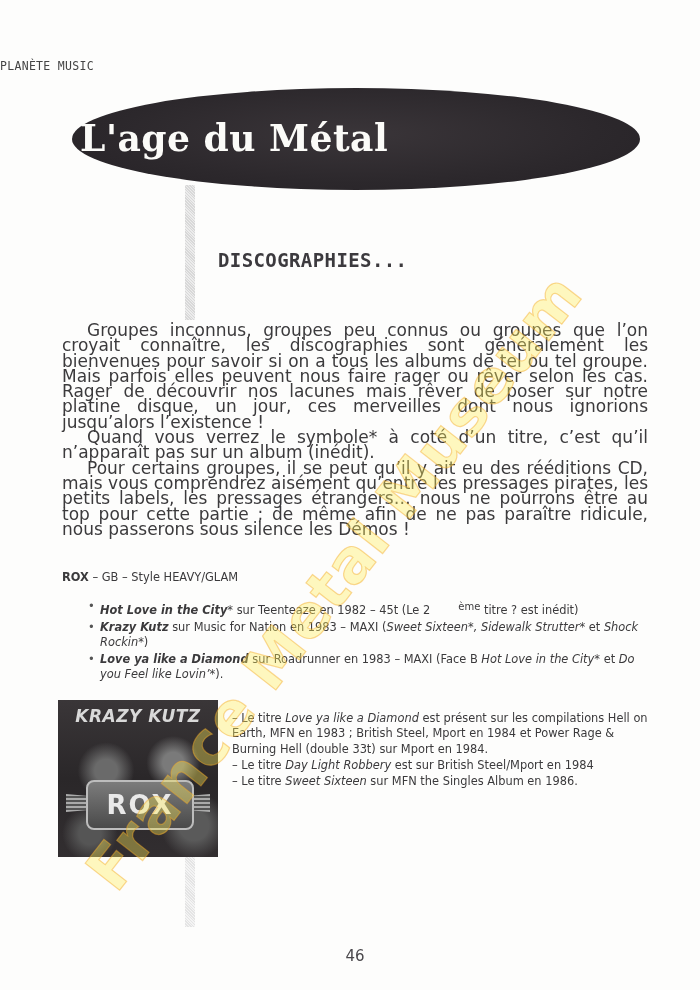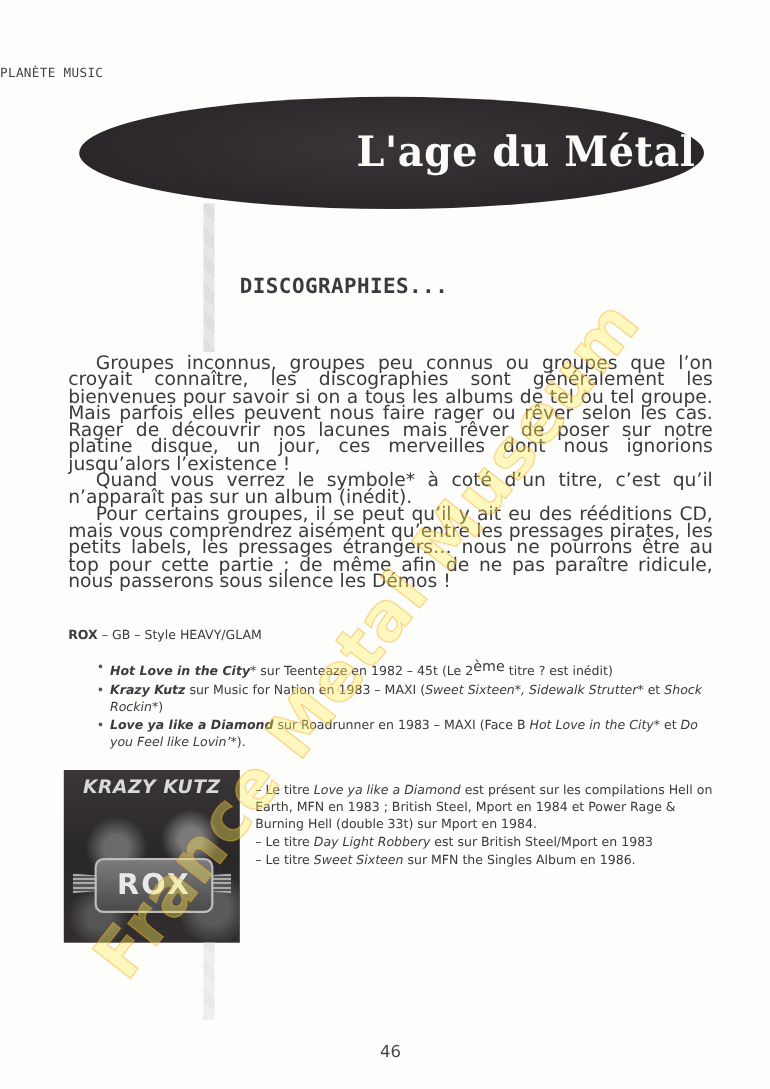"L'age du Métal" #title-ellipse { justify-content: flex-end -> flex-start }
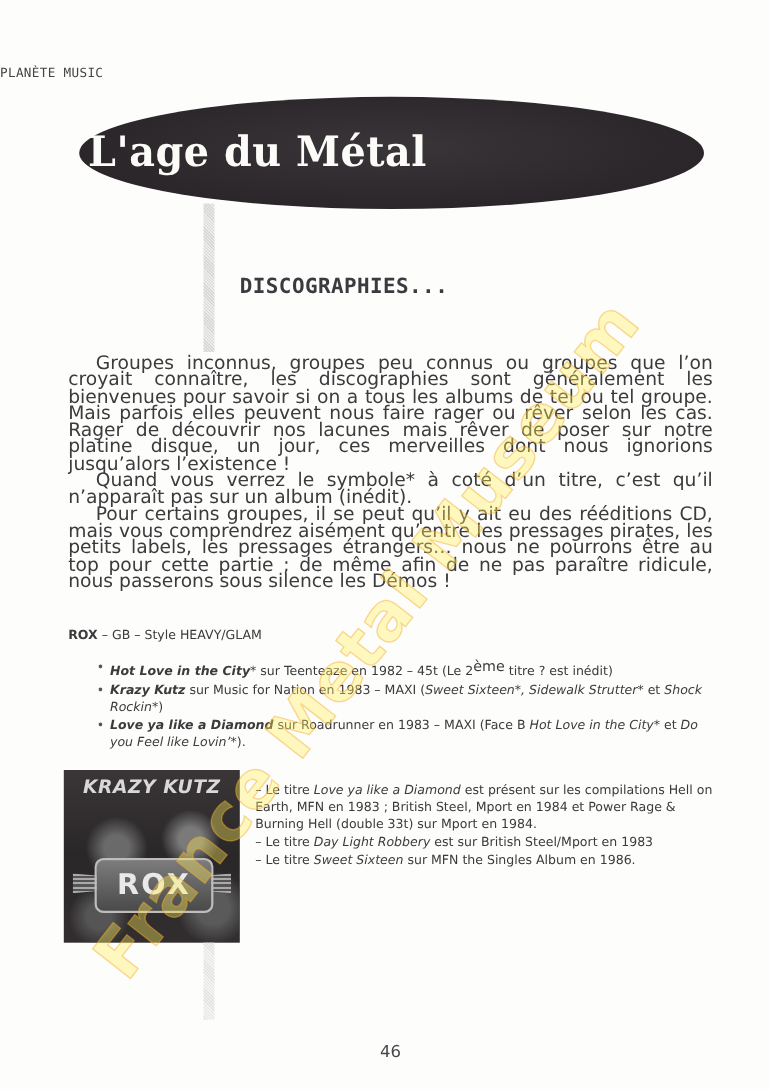"ème" #releases sup { font-size: 13px -> 10px; padding-left: none -> 28px }
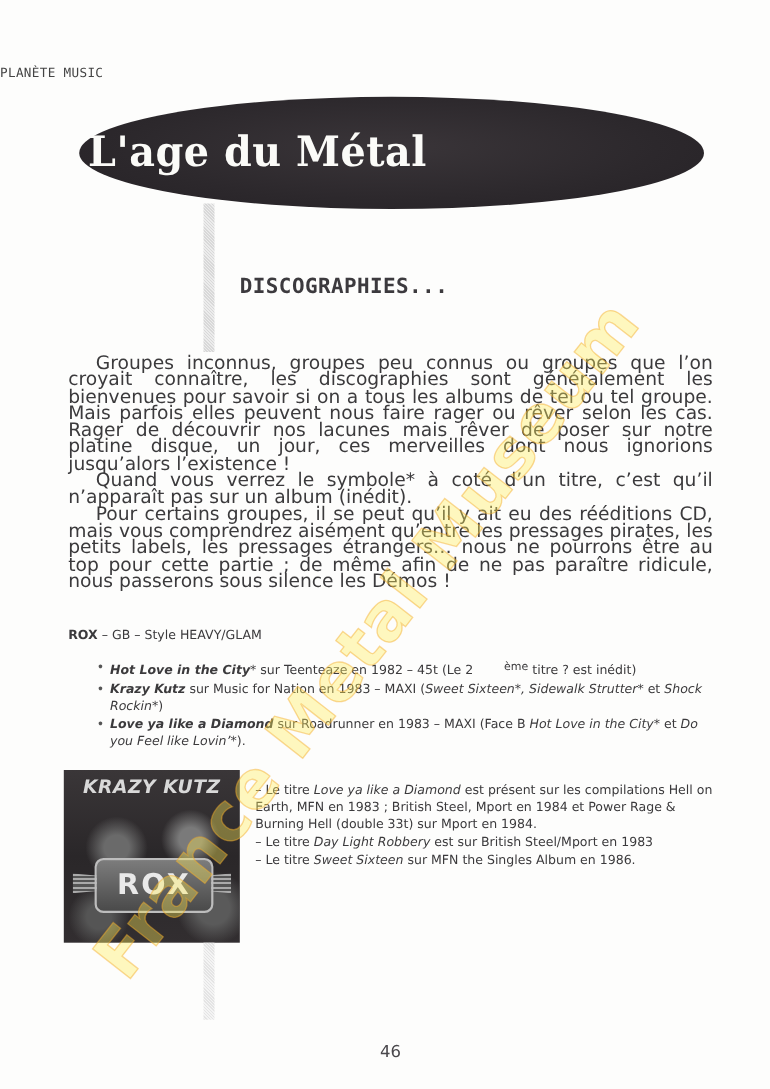"est sur British Steel/Mport en" span { text: 1983 -> 1984 }
